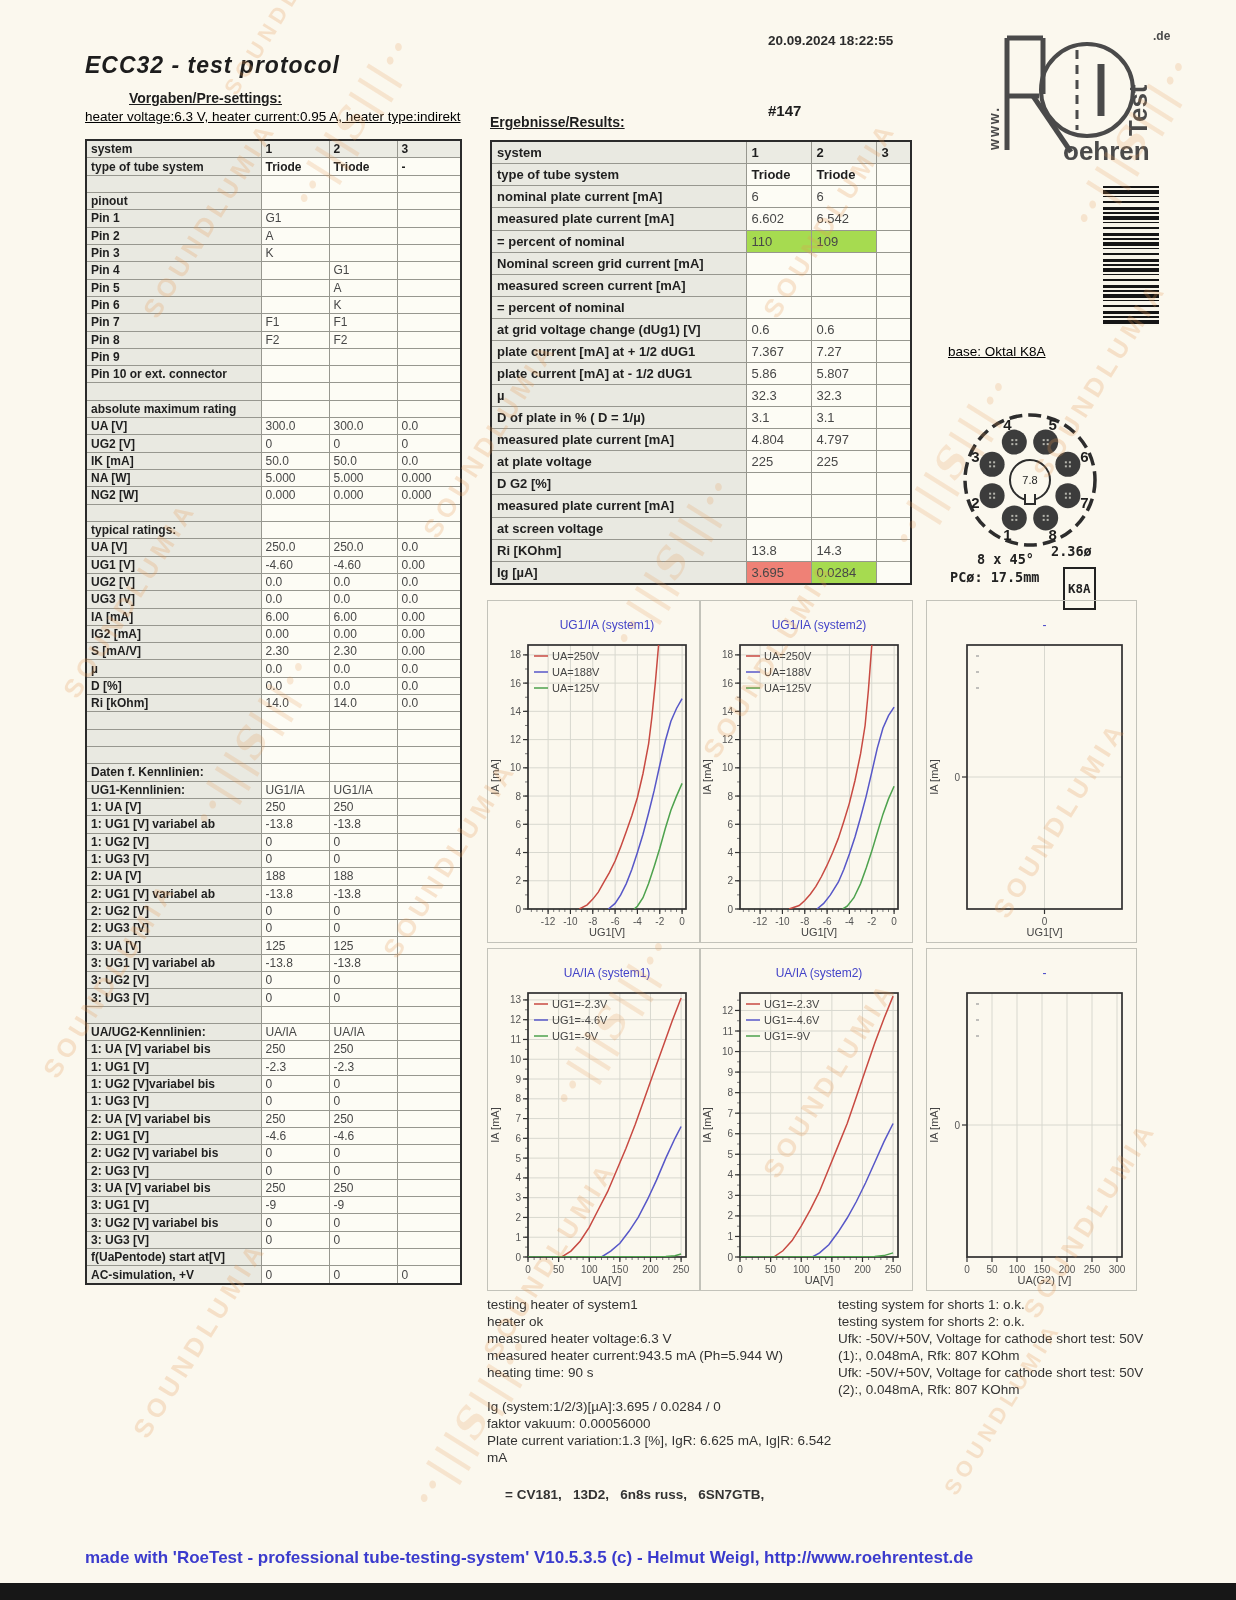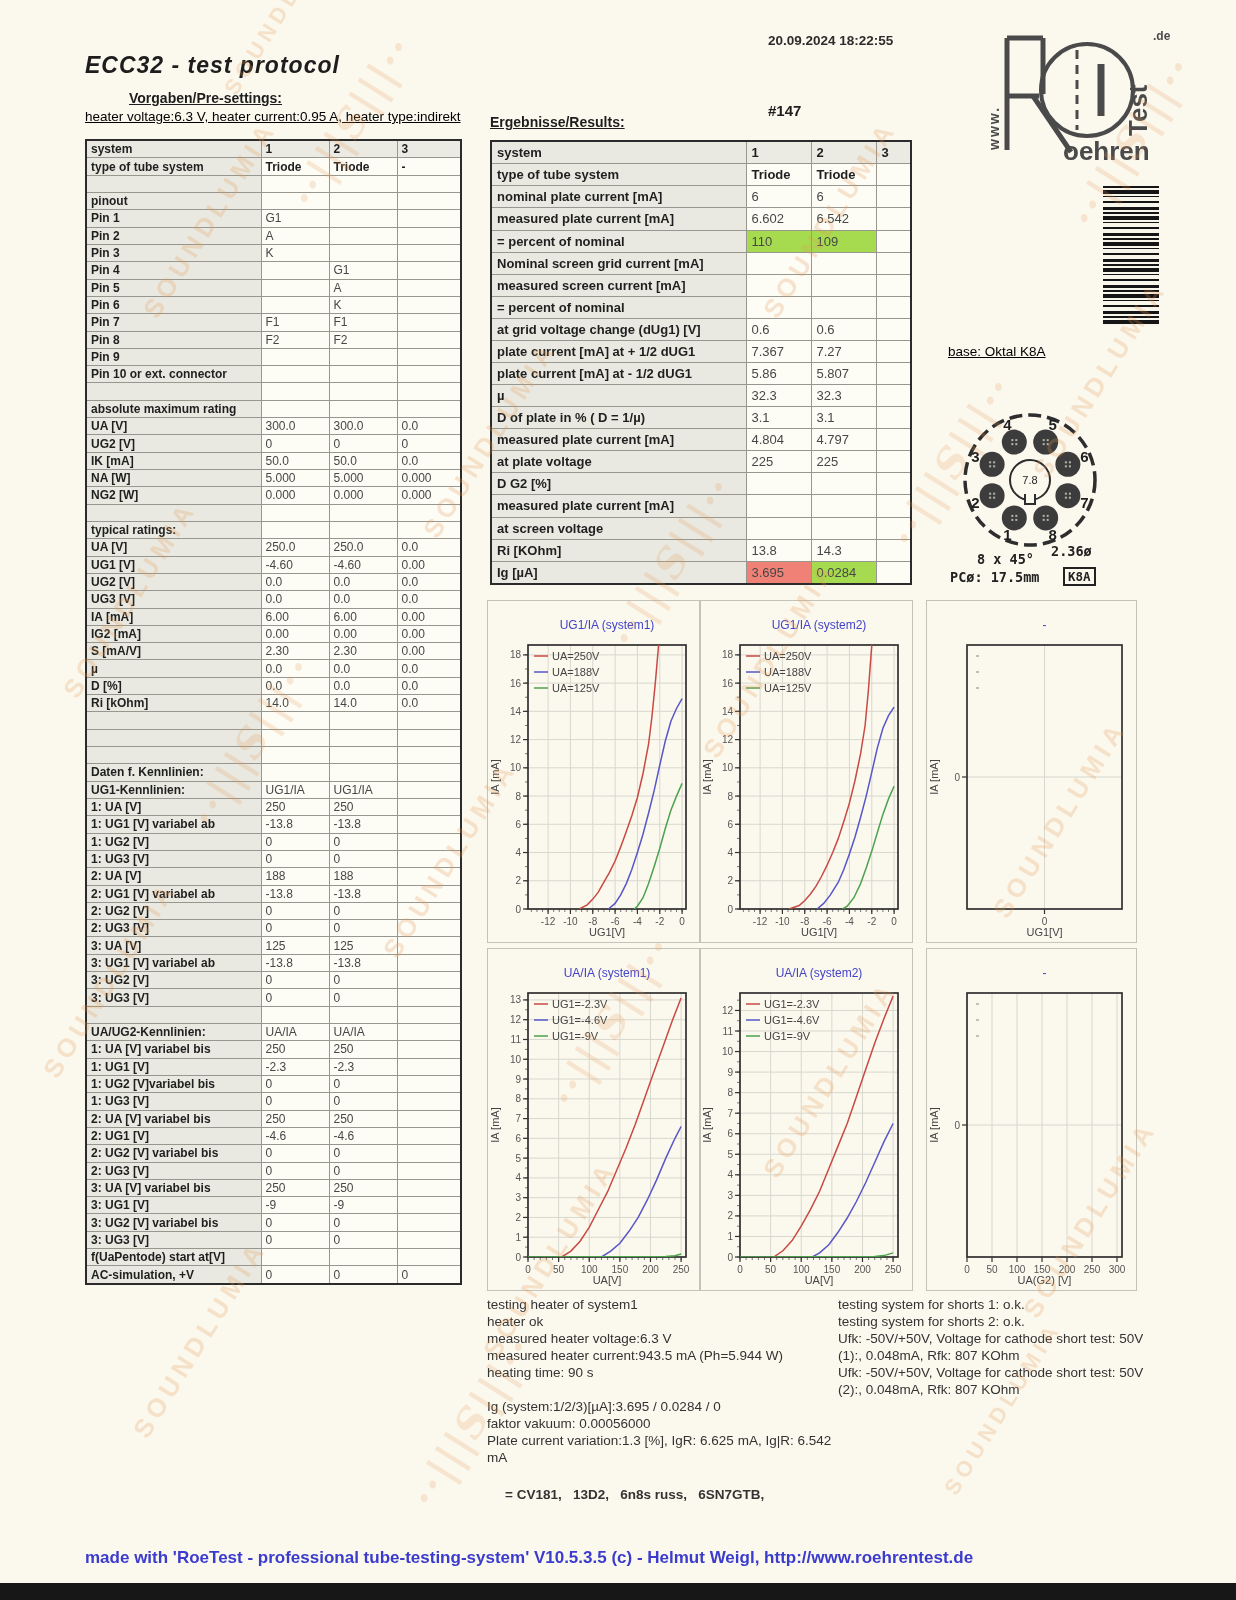"K8A" .kbox { padding: 0 3px -> 12px 3px }
